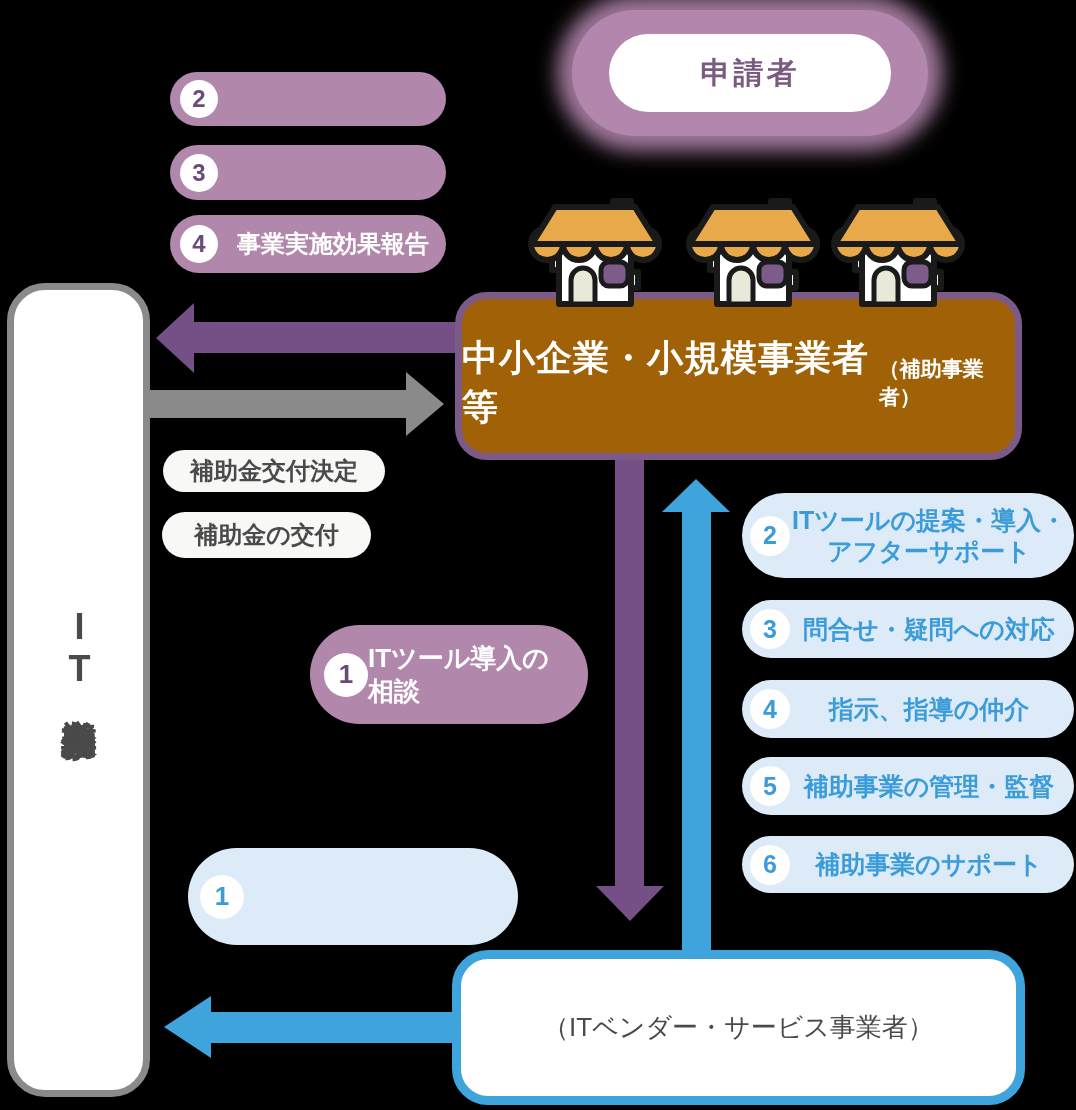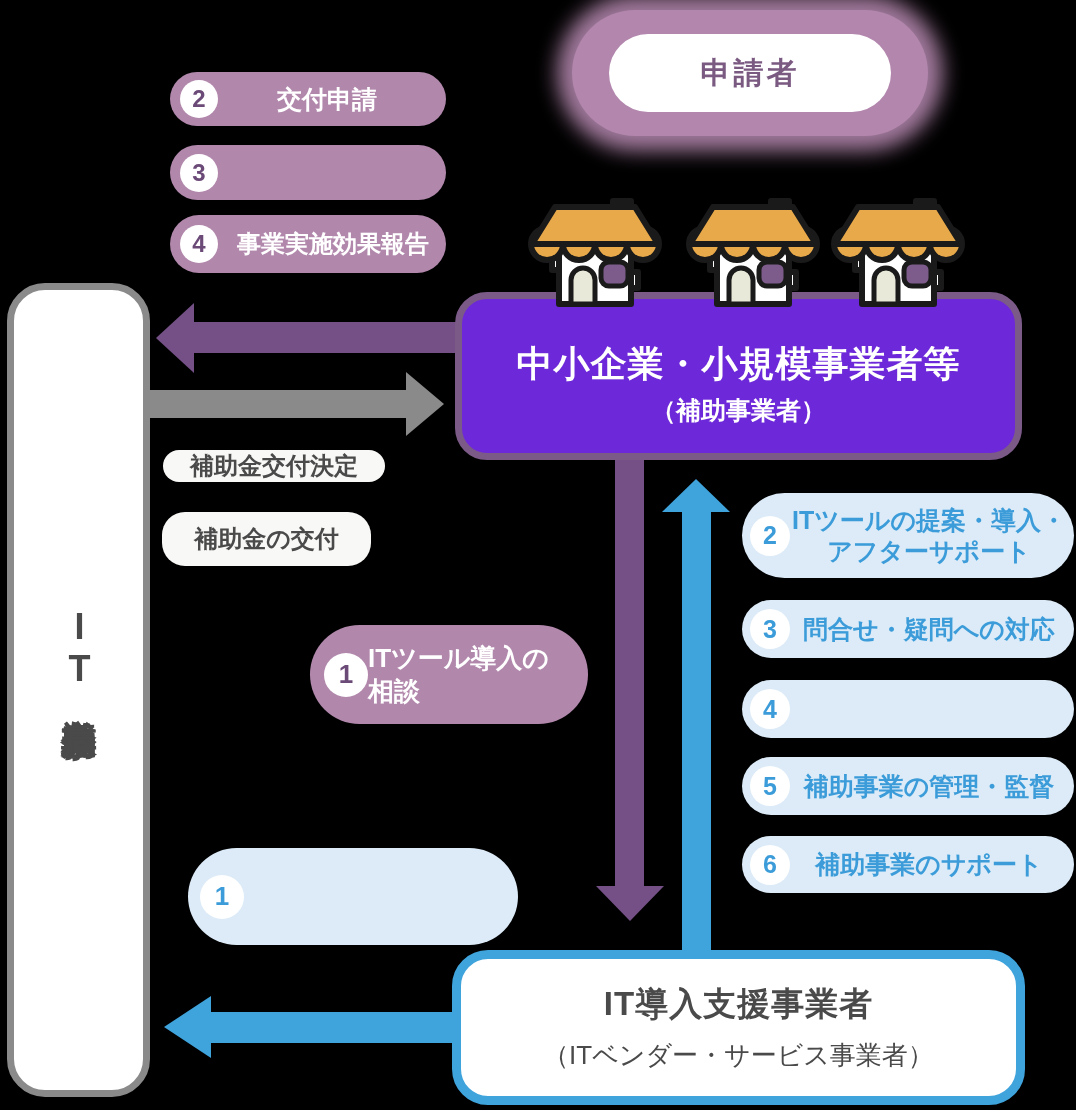"交付申請" span.lbl { html: <span>交付申請</span> -> none }
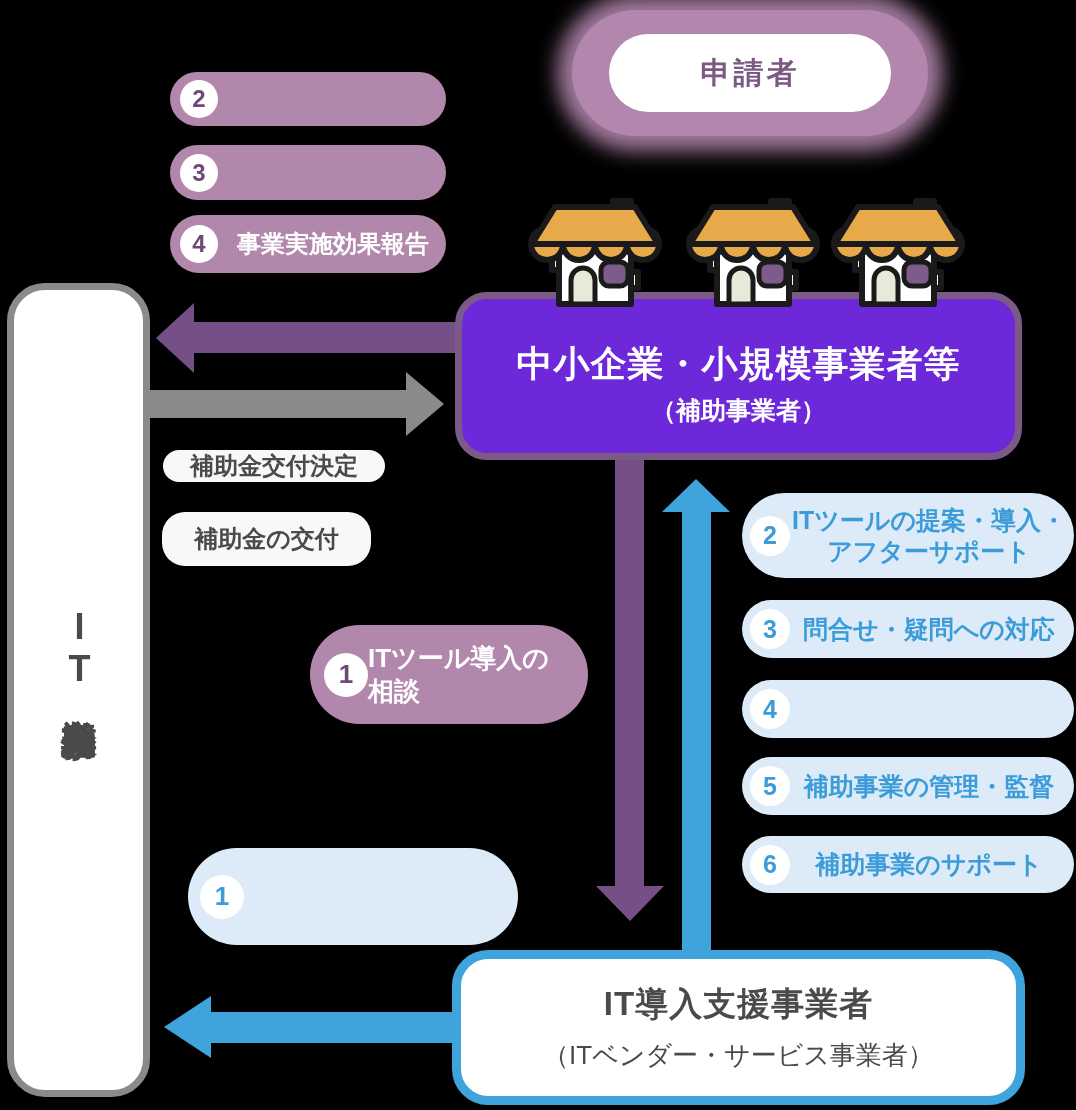"中小企業・小規模事業者等" .sme { background: #6d28d9 -> #a16207; flex-direction: column -> none }
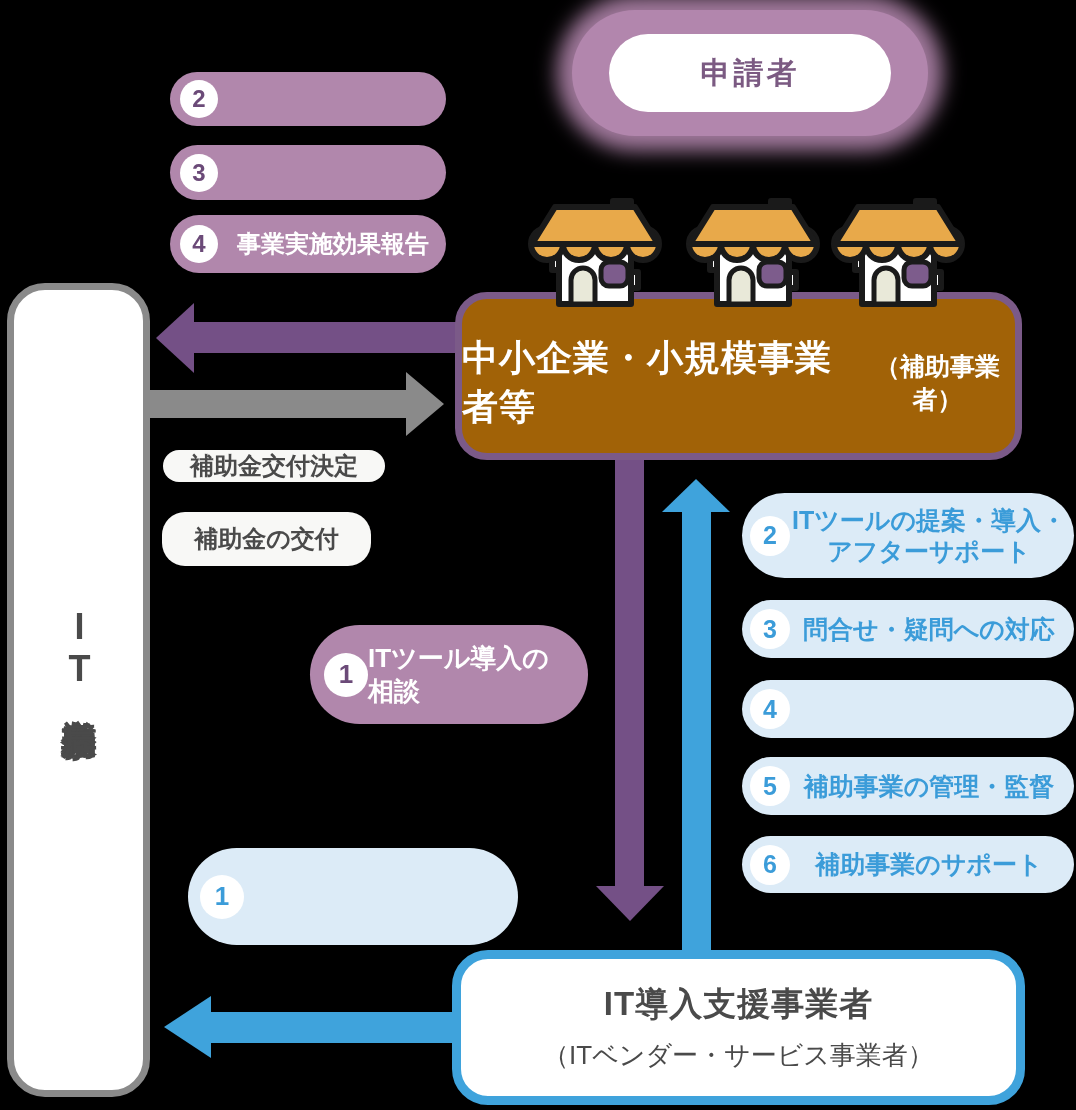"（補助事業者）" .sme-sub { font-size: 25px -> 21px; text-align: center -> none }
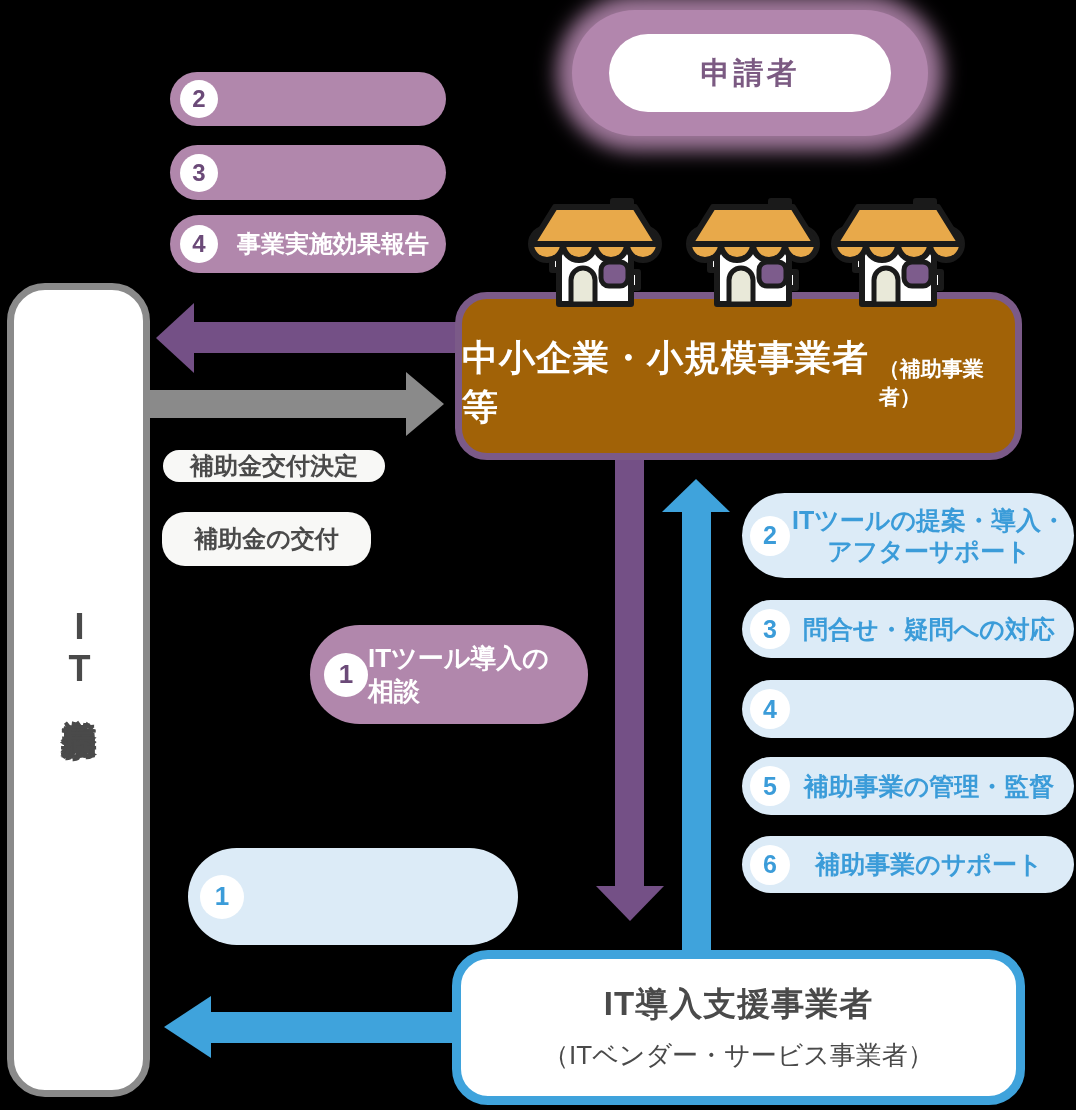"補助金交付決定" .wp1 { height: 32px -> 42px }
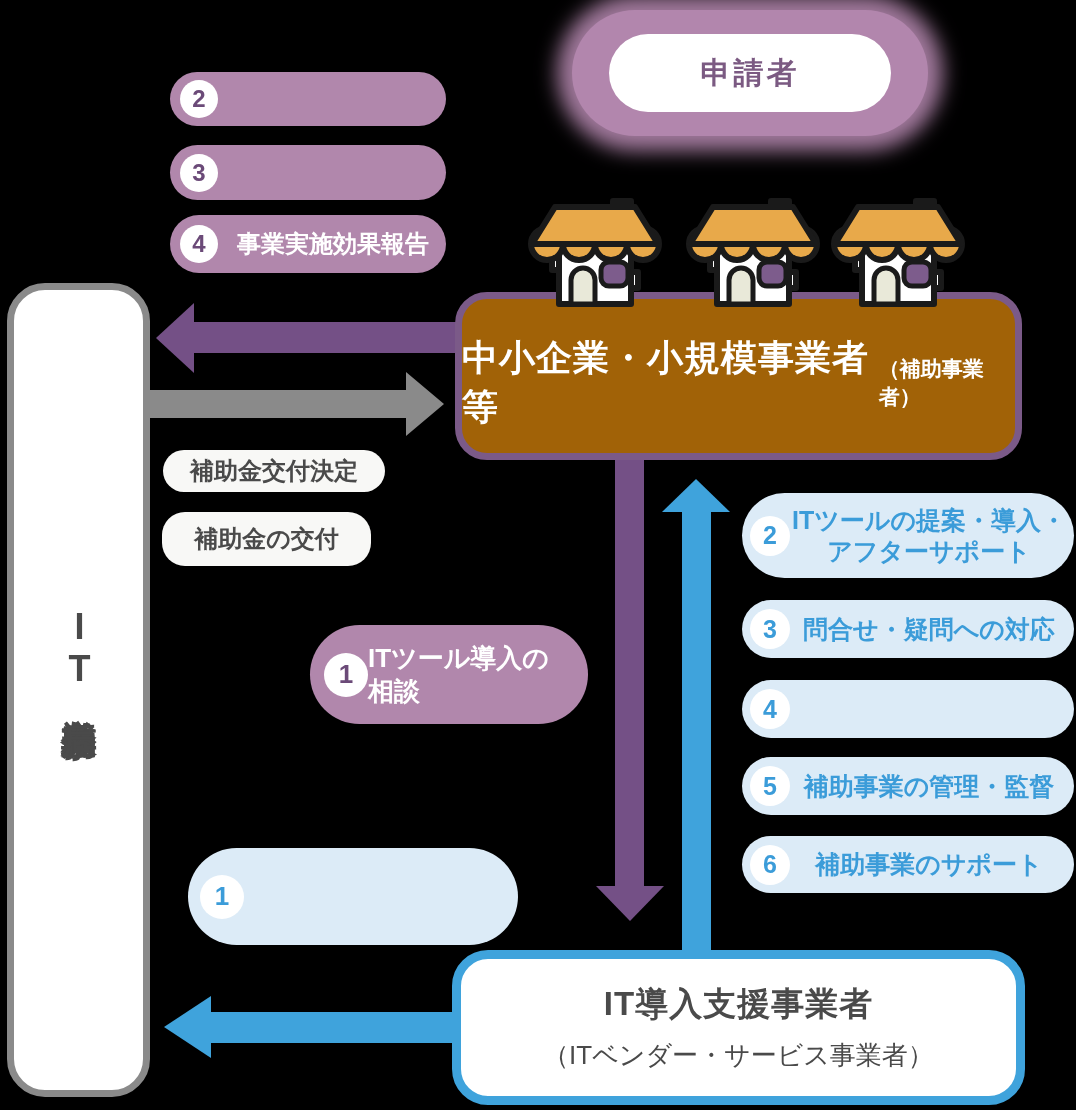"補助金の交付" .wp2 { height: 54px -> 46px }
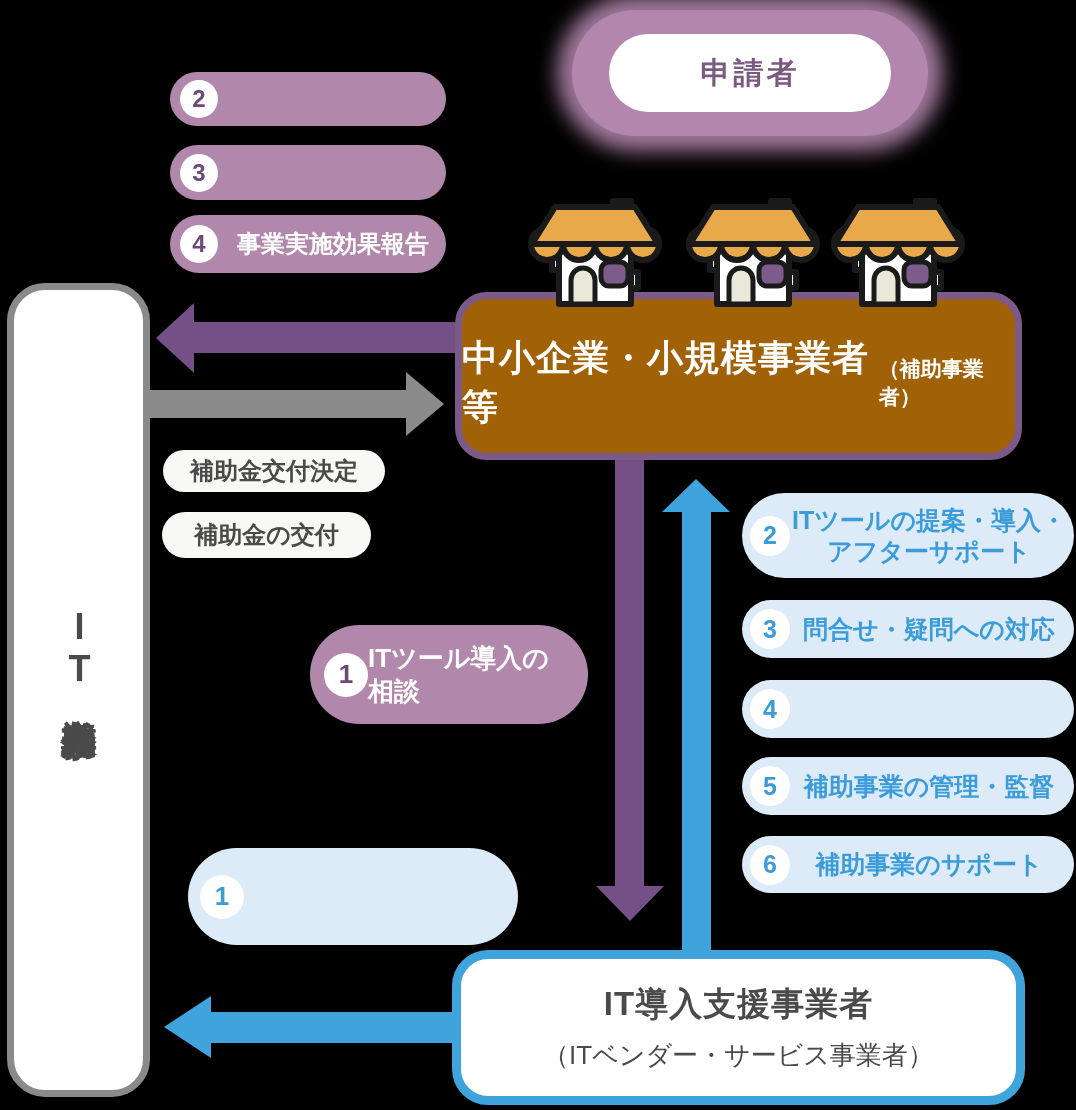"指示、指導の仲介" span.lbl { html: none -> <span>指示、指導の仲介</span> }
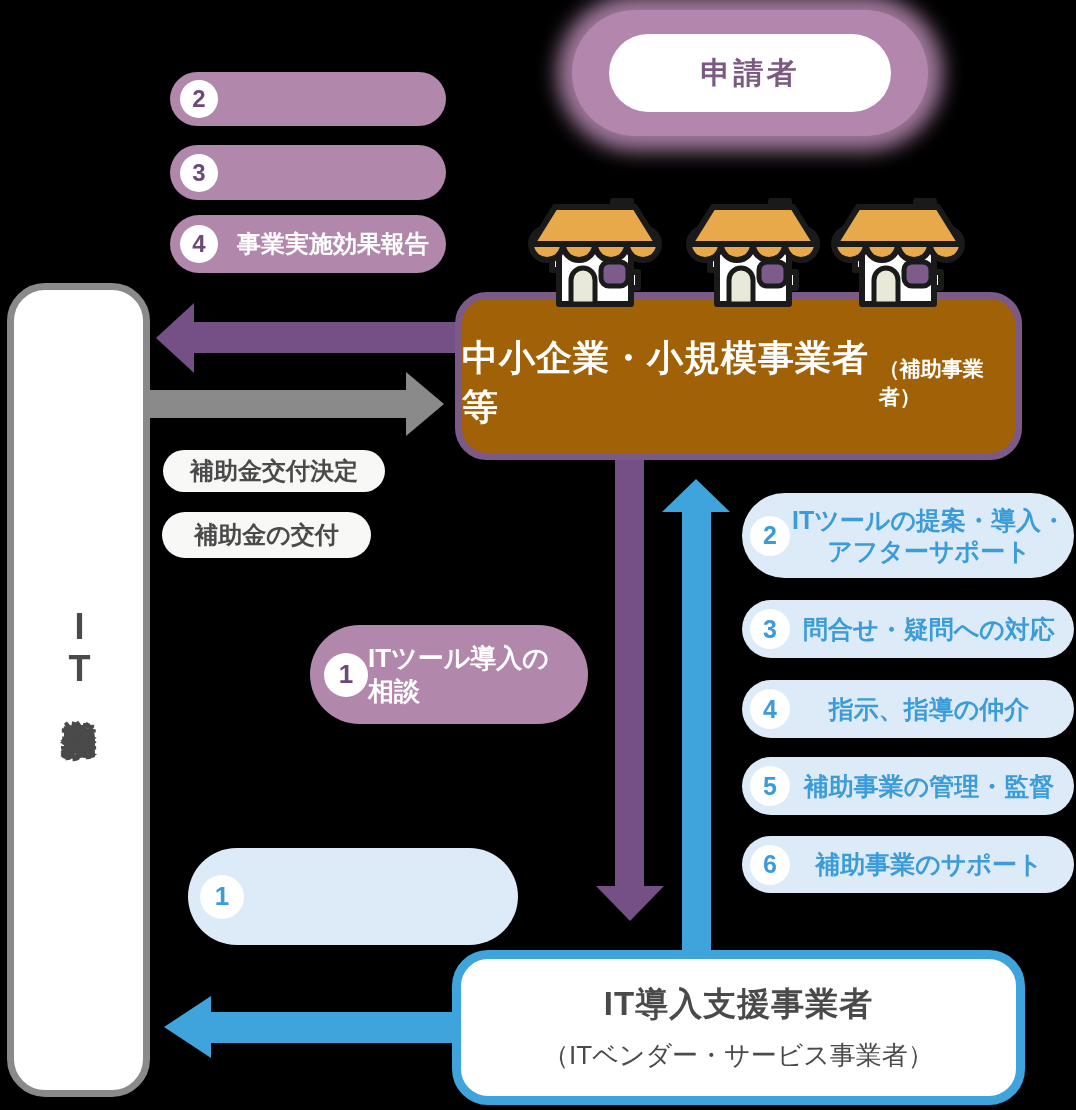"IT導入支援事業者" div.vendor-title { html: <div>IT導入支援事業者</div> -> none }
